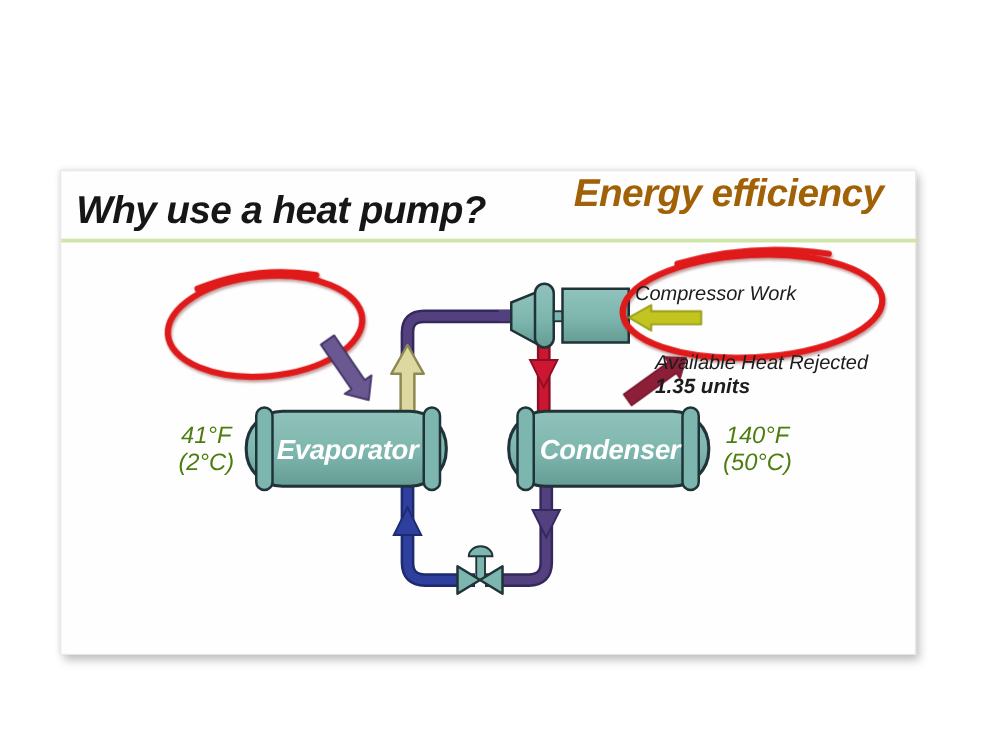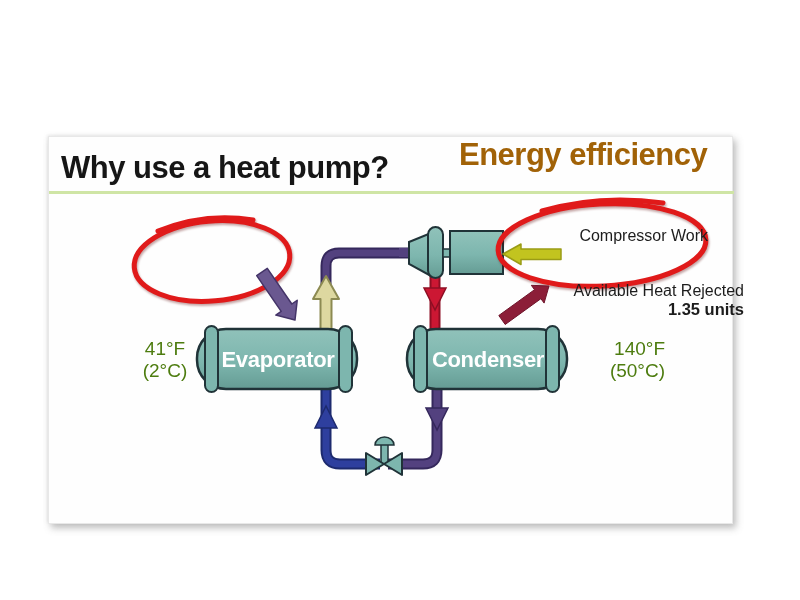"Why use a heat pump?" #stage { font-style: none -> italic }
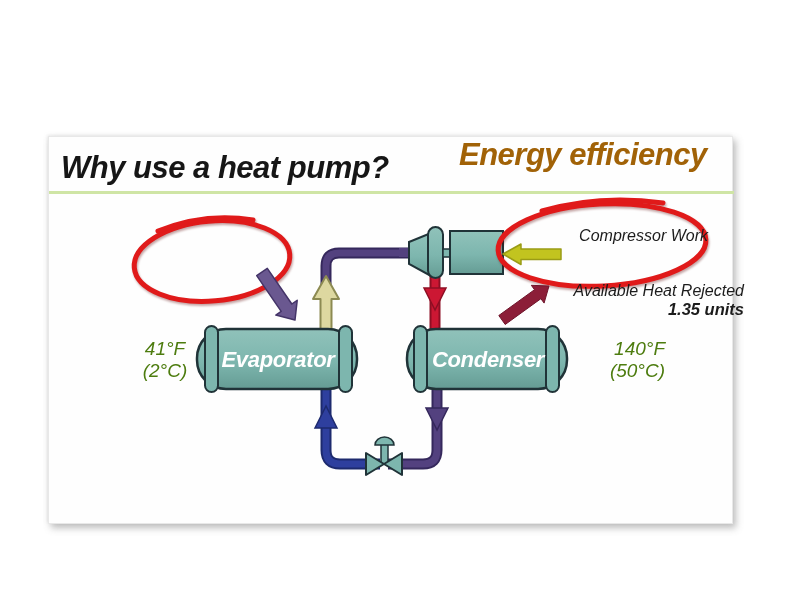"Compressor Work" .lbl { text-align: right -> left }
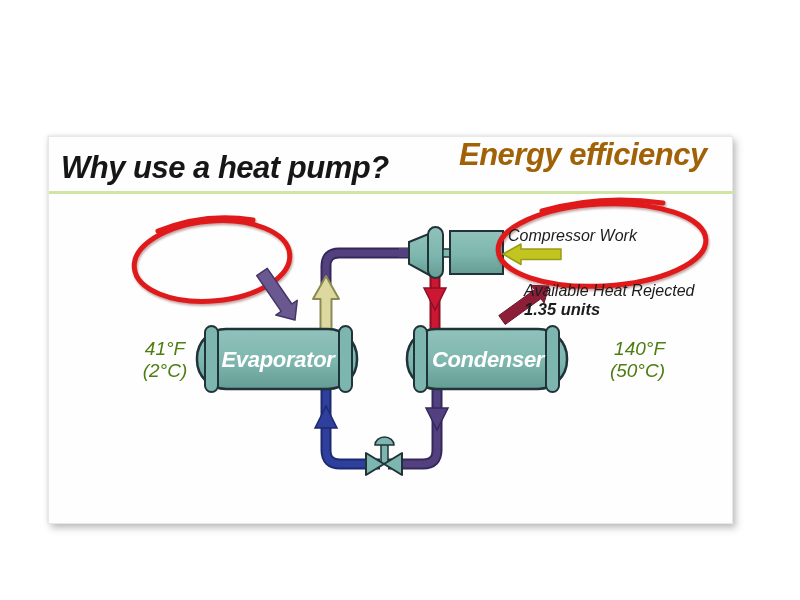"140°F" div.temp { left: 589px -> 568px; text-align: right -> none }
